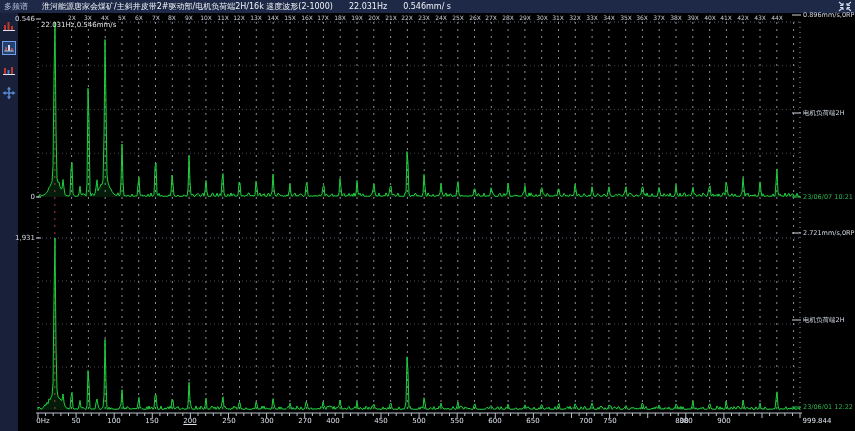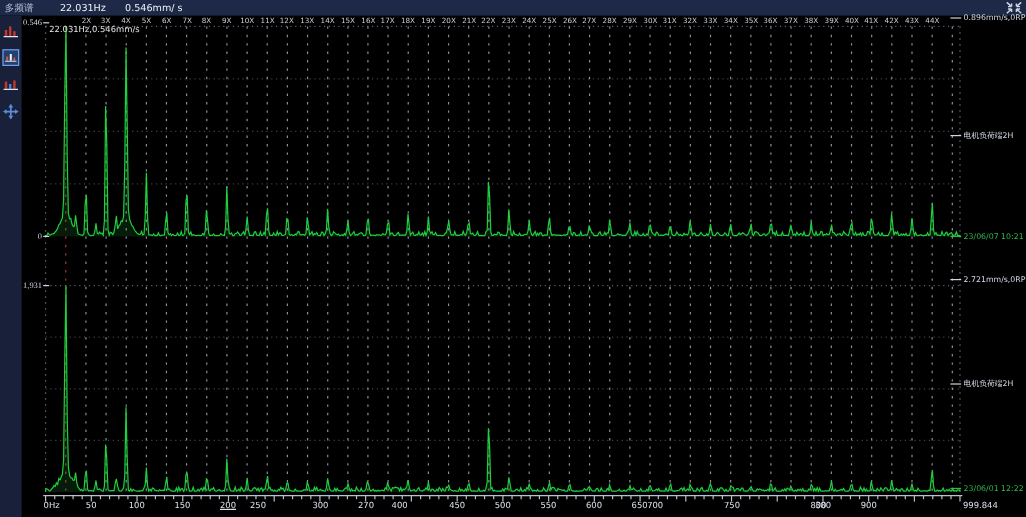"淮河能源唐家会煤矿/主斜井皮带2#驱动部/电机负荷端2H/16k" span.title { html: none -> <span>淮河能源唐家会煤矿/主斜井皮带2#驱动部/电机负荷端2H/16k 速度波形(2-1000)</span> }
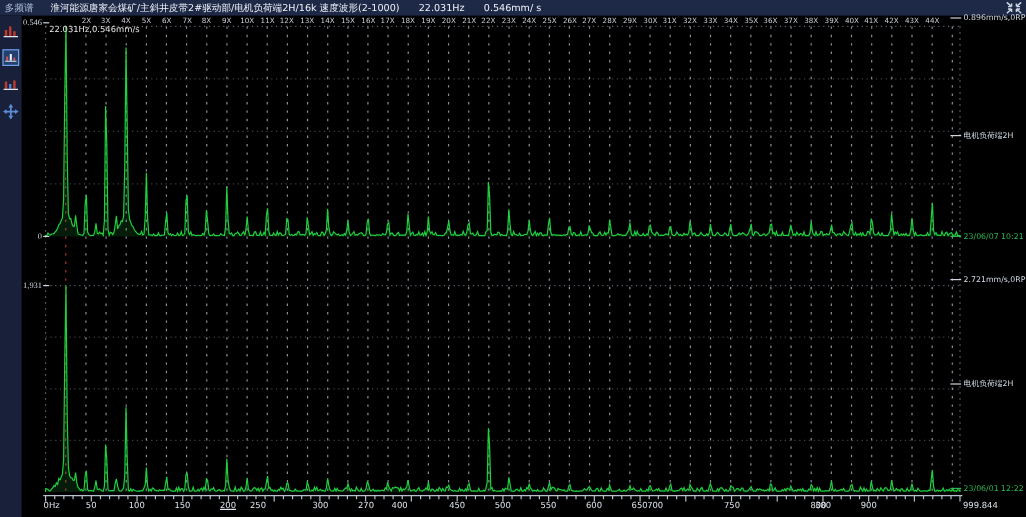"0.546" .ll { font-family: Liberation Serif, serif -> none }
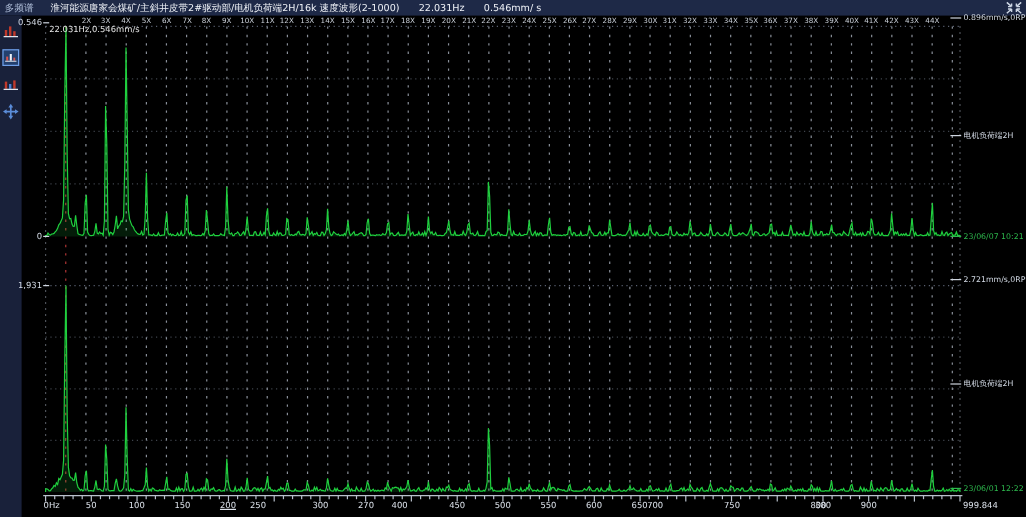"250" div.xtick { left: 195px -> 209px }
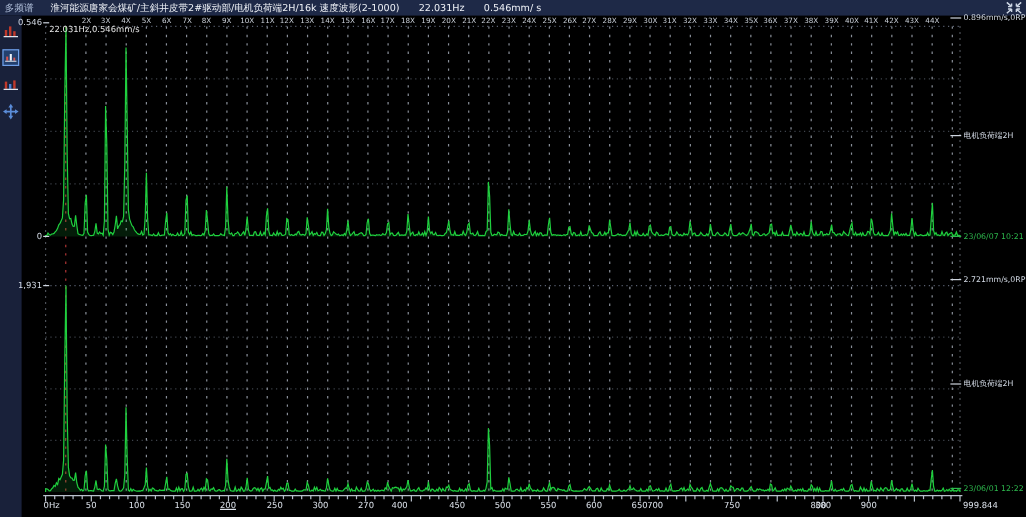"700" div.xtick { left: 526px -> 566px }
